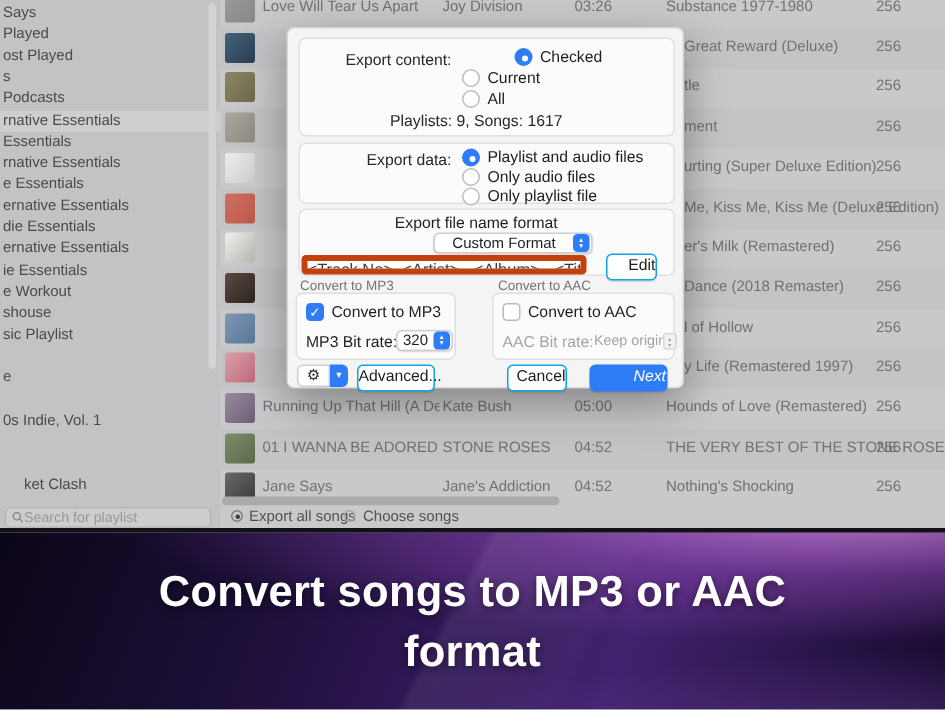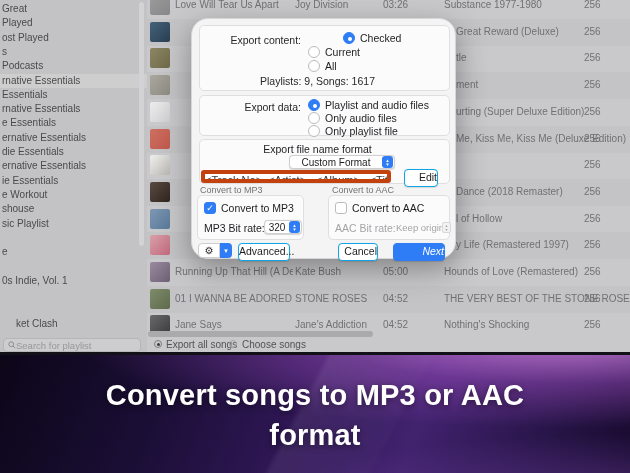"Great" div.sb-item { text: Great -> Says }
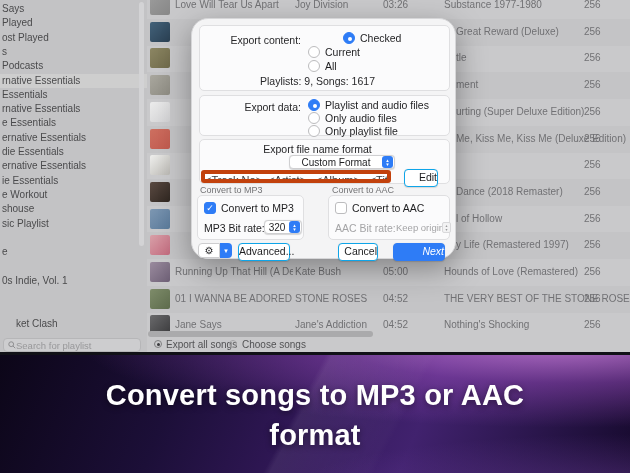"Export content:" .dialog { border-radius: 17px -> 5px }
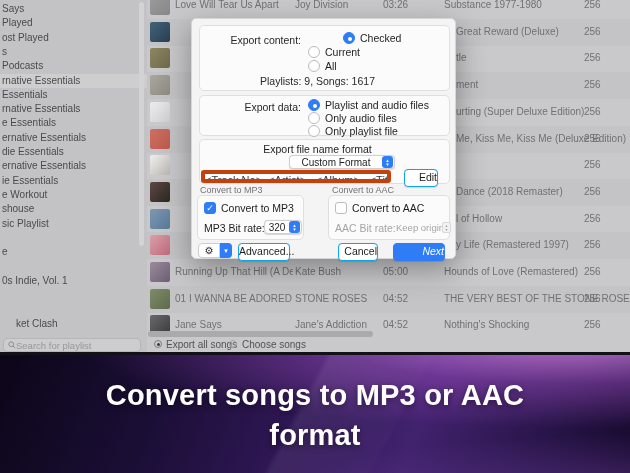"er's Milk (Remastered)" span.c-album { html: none -> <span>er's Milk (Remastered)</span> }
